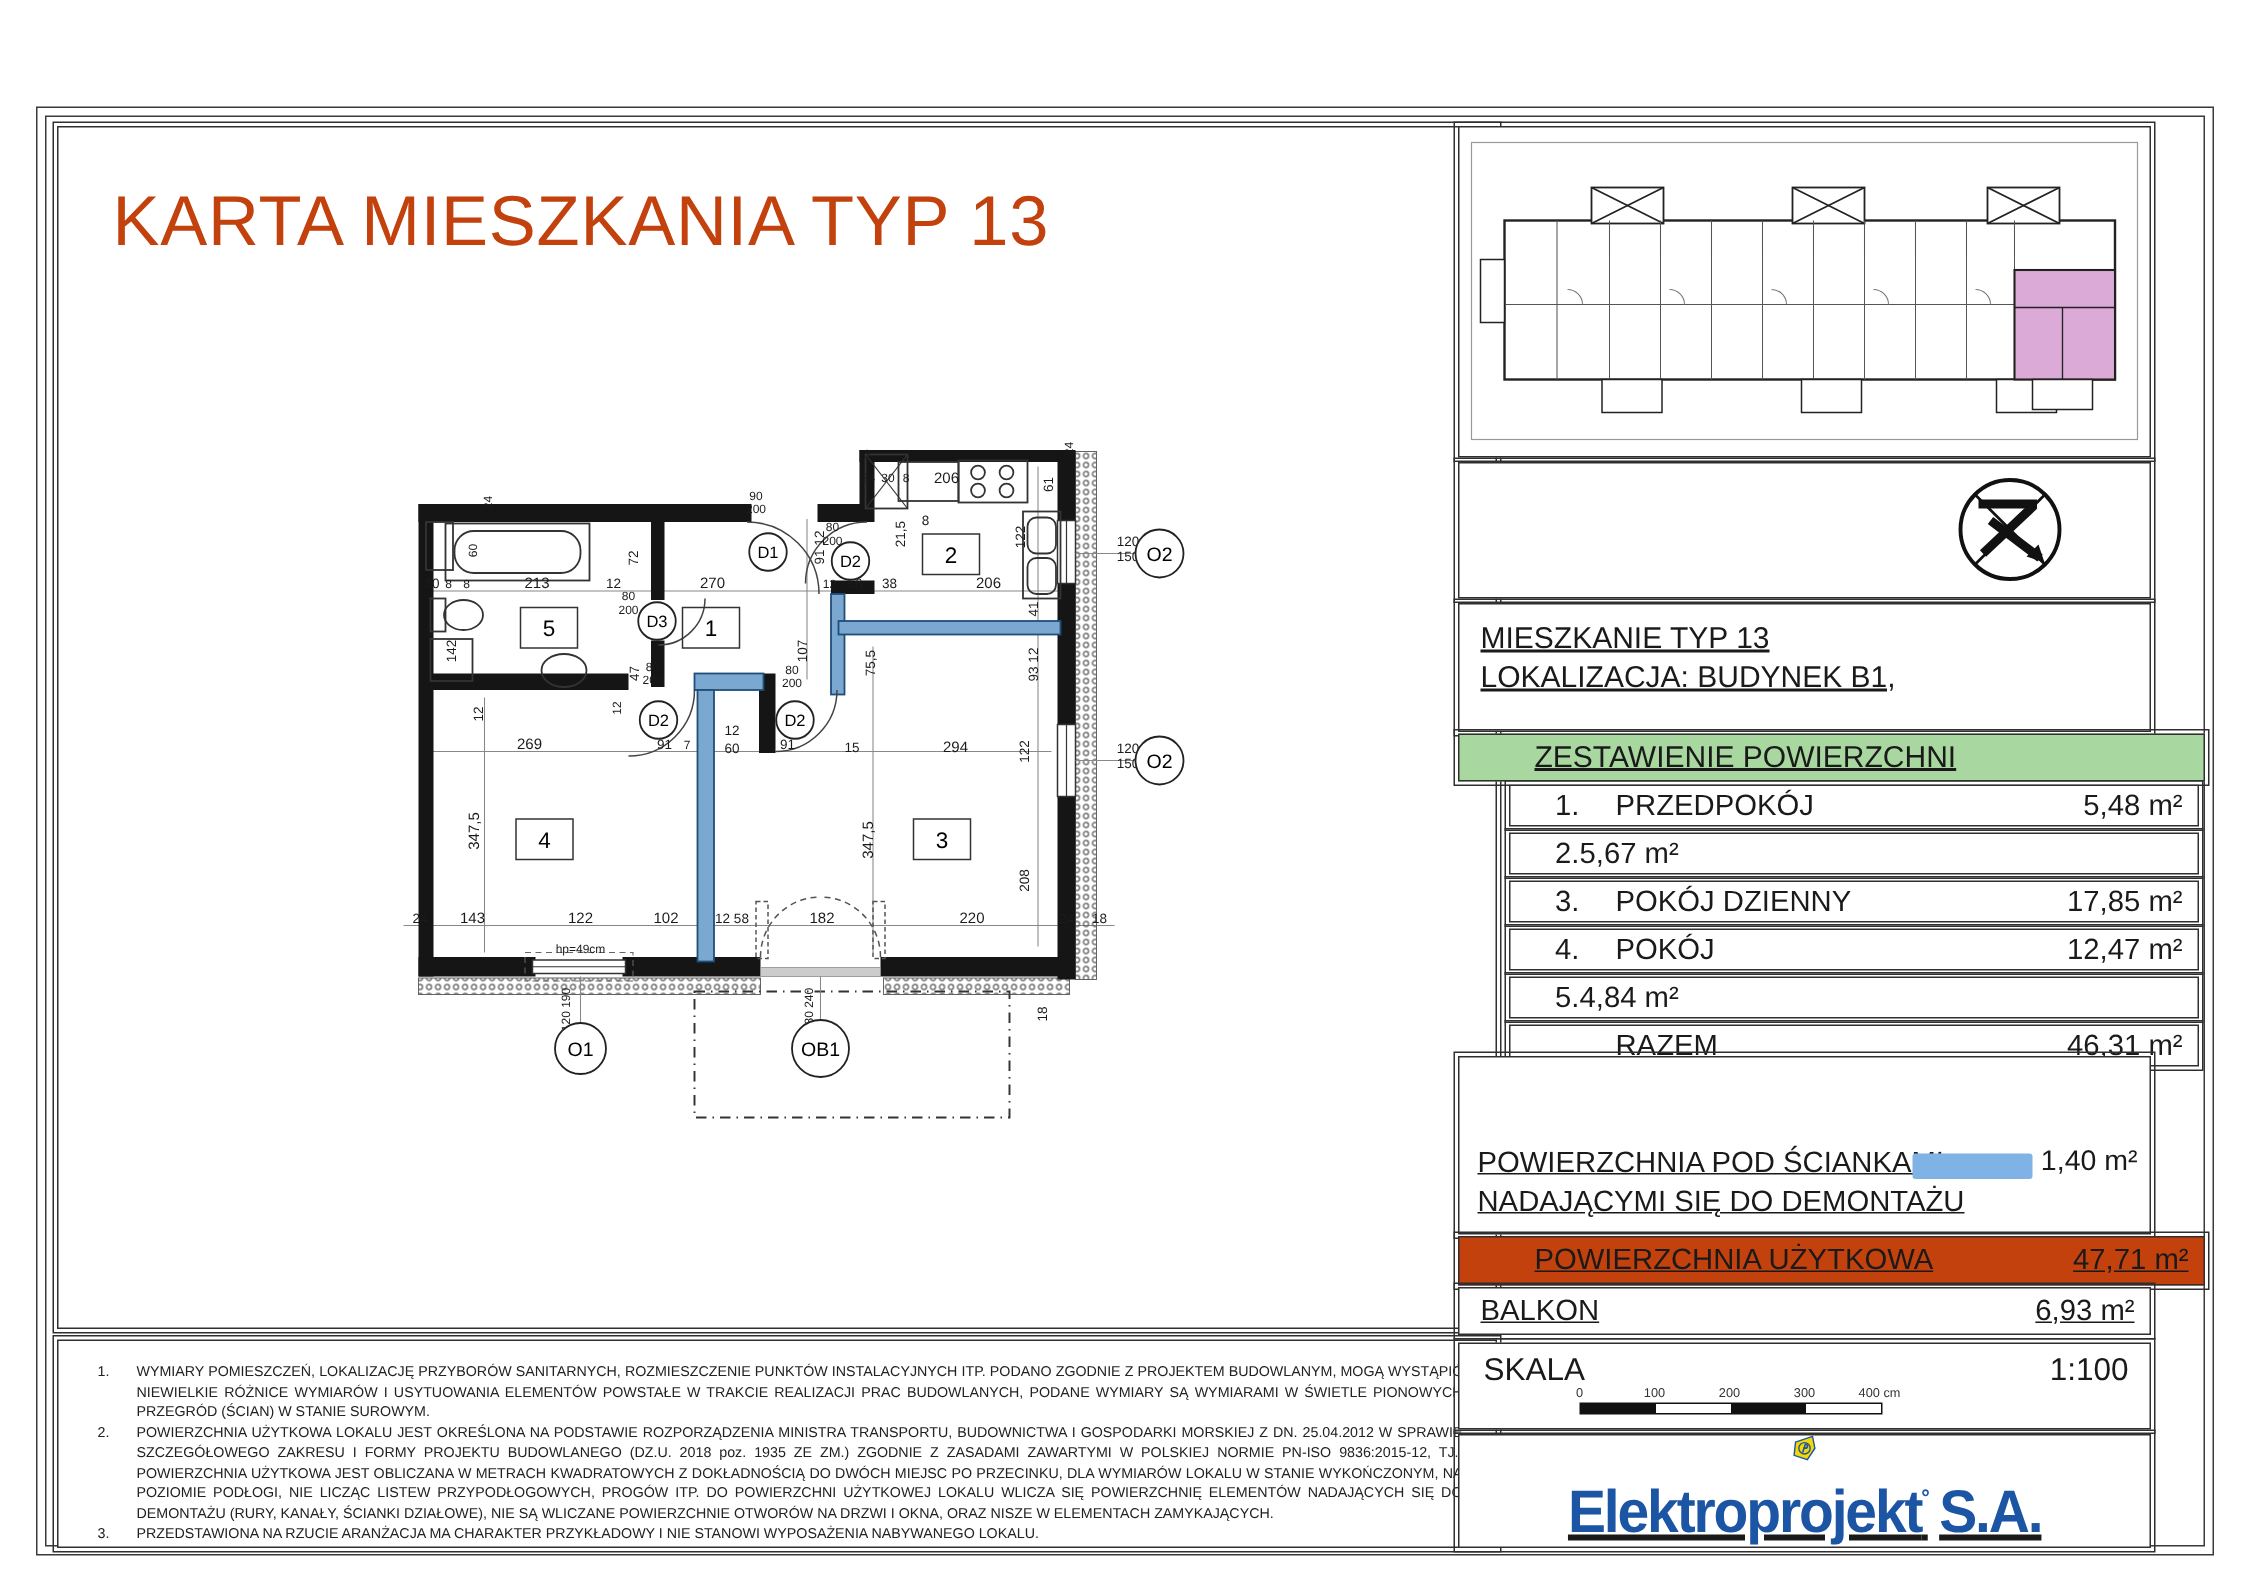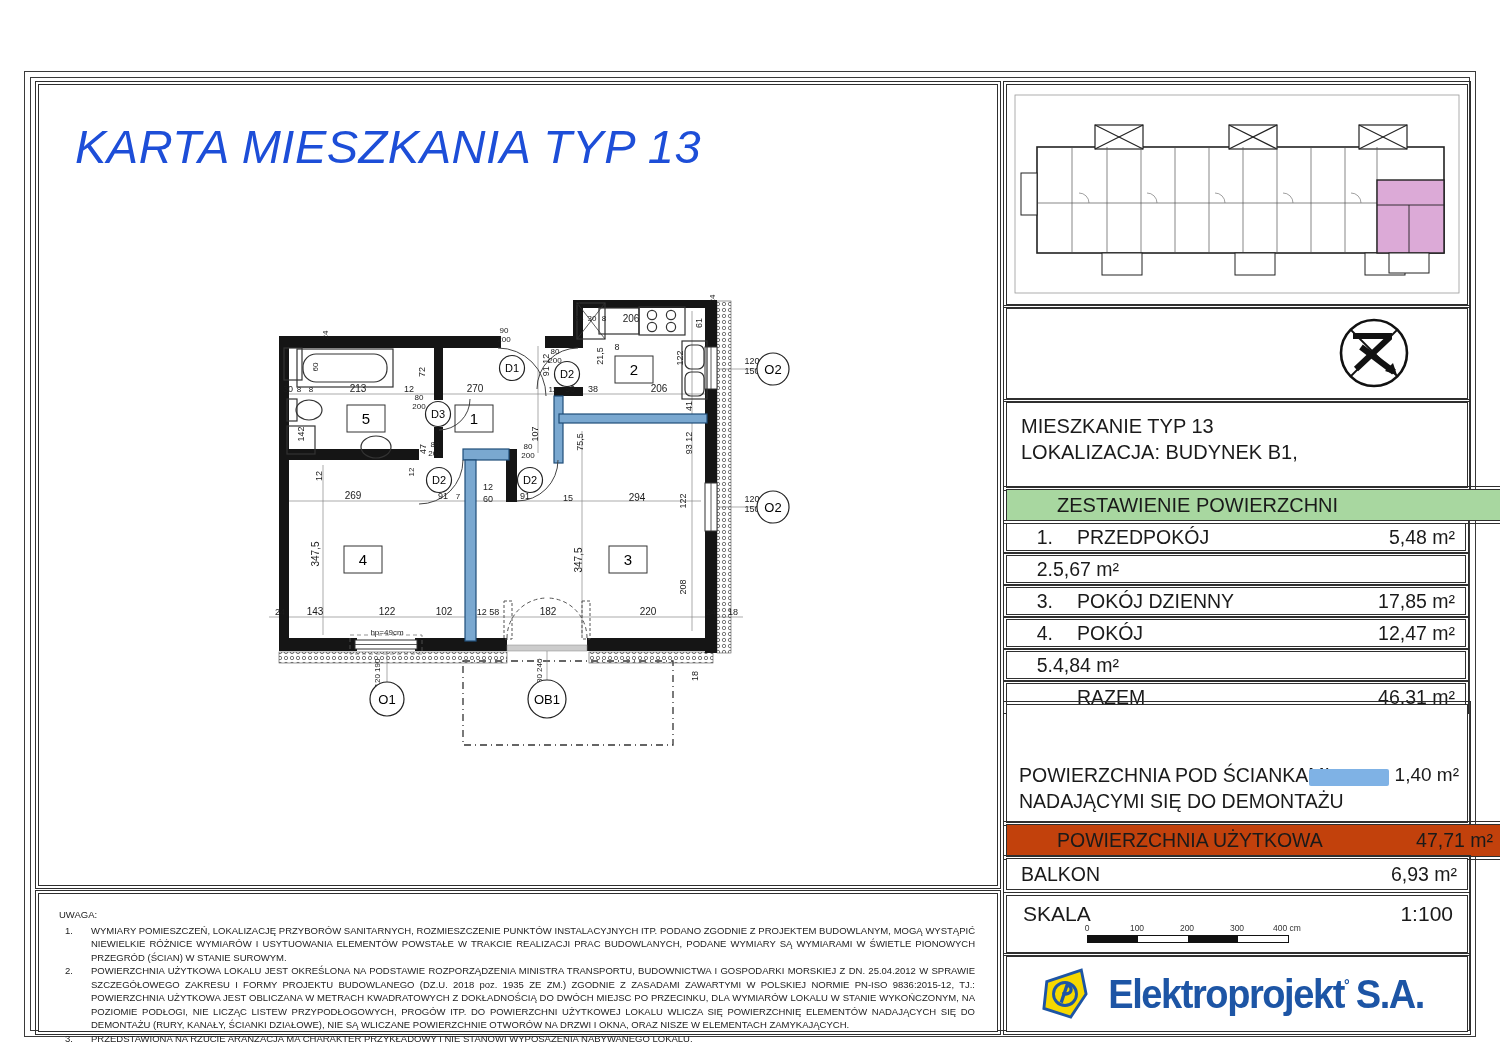"KARTA MIESZKANIA TYP 13" .sheet-title { color: #1d4ed8 -> #c2410c; font-style: italic -> none }
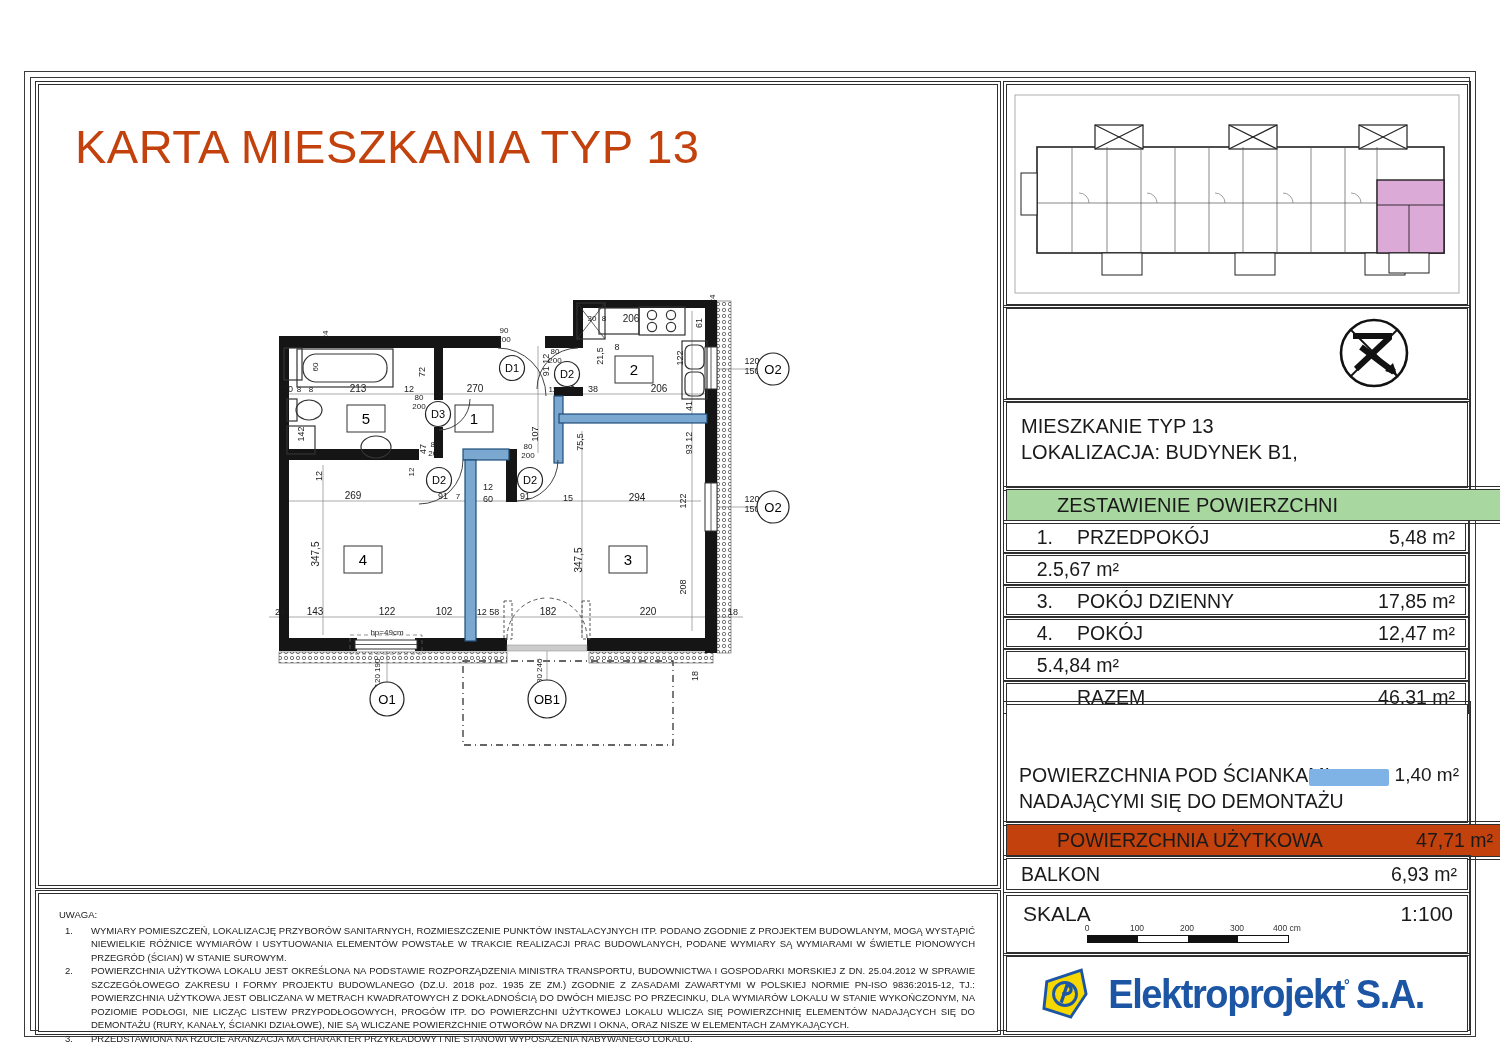"MIESZKANIE TYP 13" .rb { left: 1006px -> 972px; text-decoration: none -> underline }
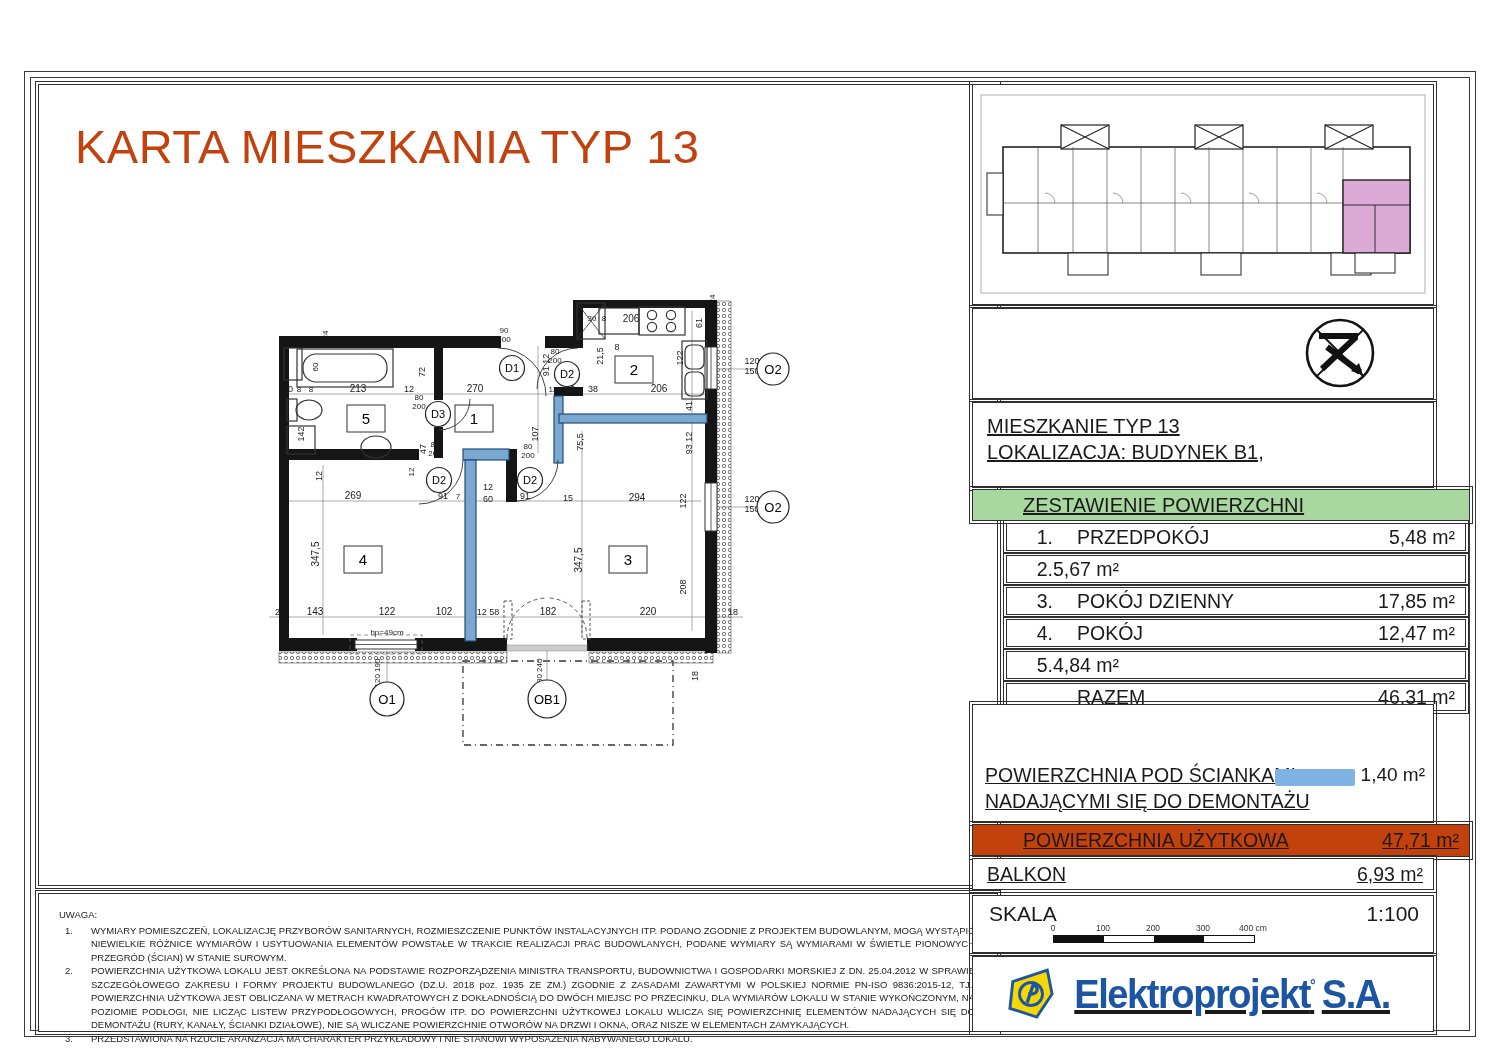"UWAGA:" div.notes-head { html: <div>UWAGA:</div> -> none }
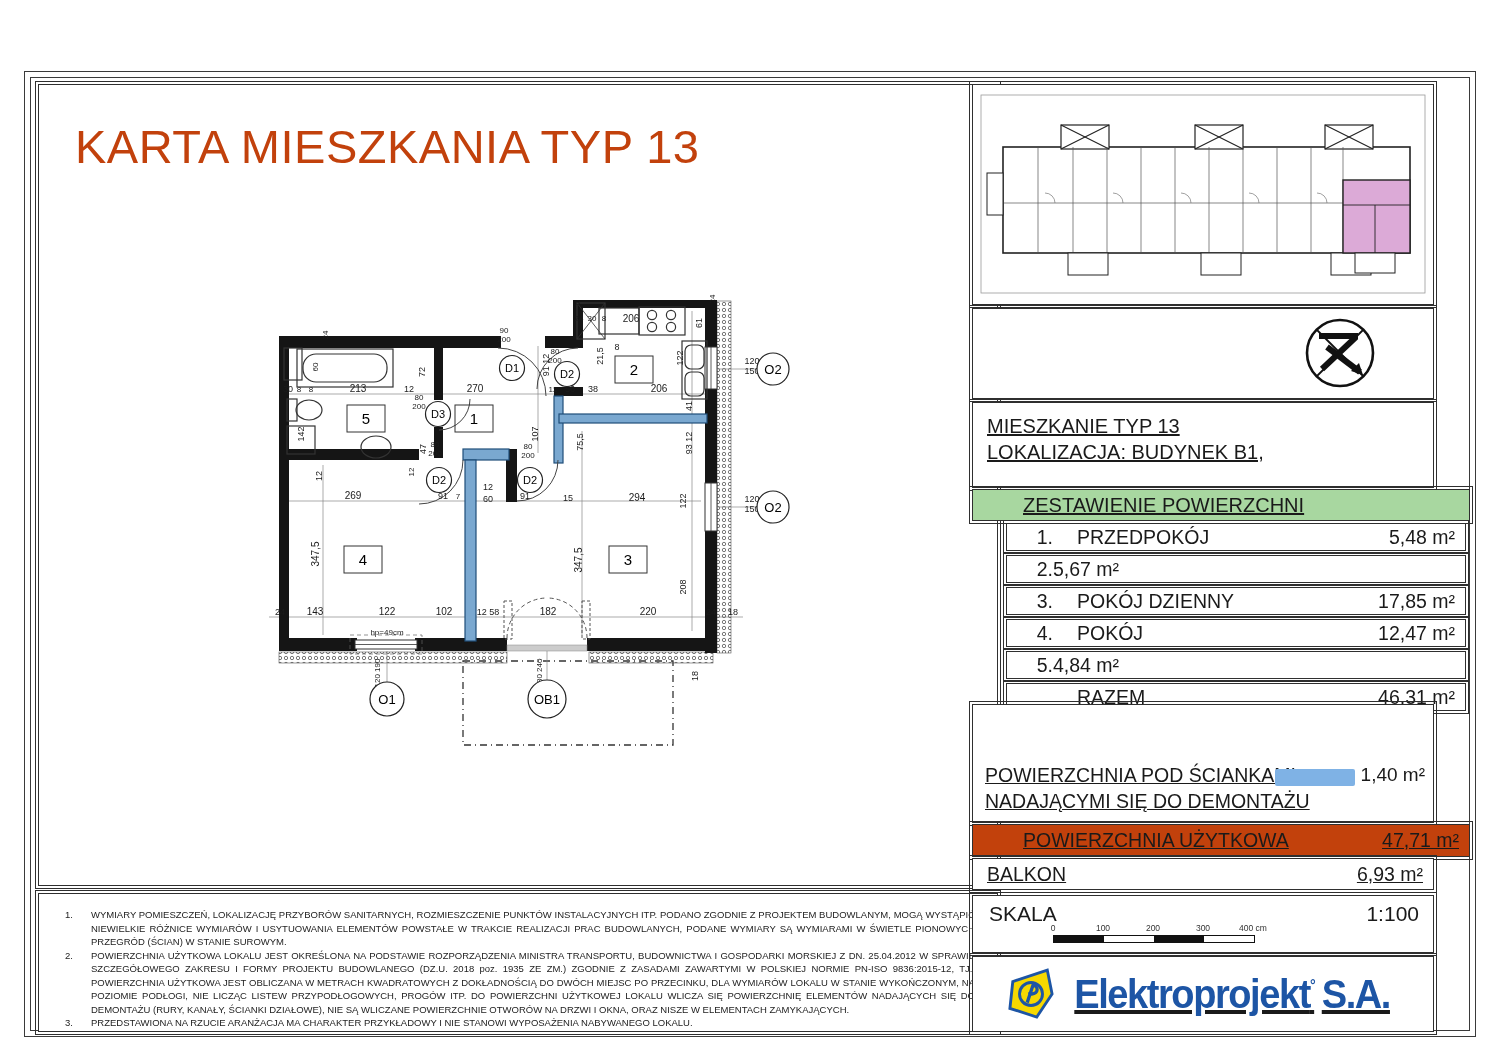"Elektroprojekt°S.A." .logo-box { flex-direction: none -> column }
